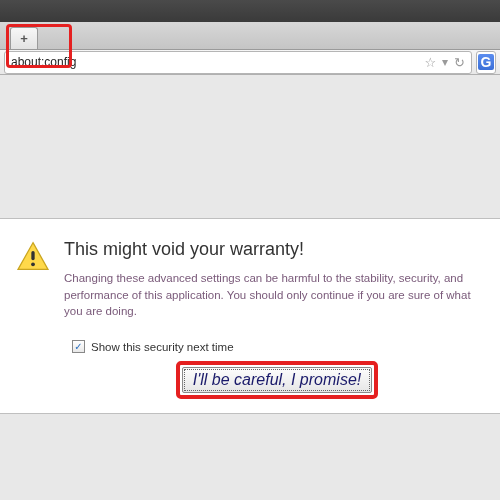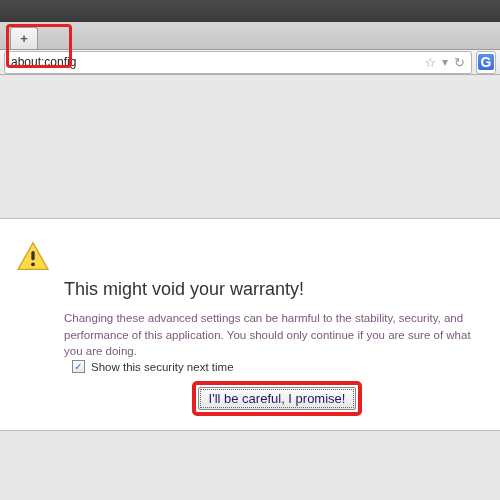"This might void your warranty!" h2 { margin-top: 40px -> none }
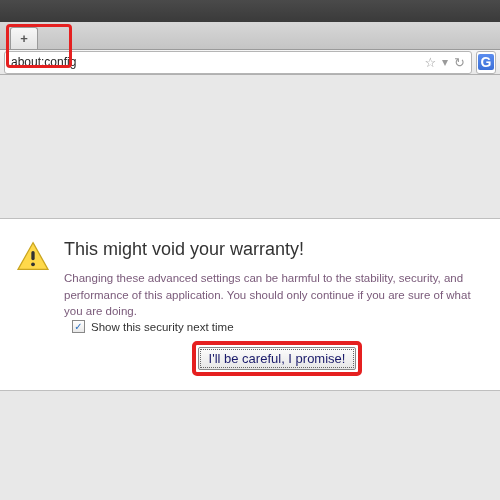"Changing these advanced settings can" .para { margin-bottom: 0 -> 20px }
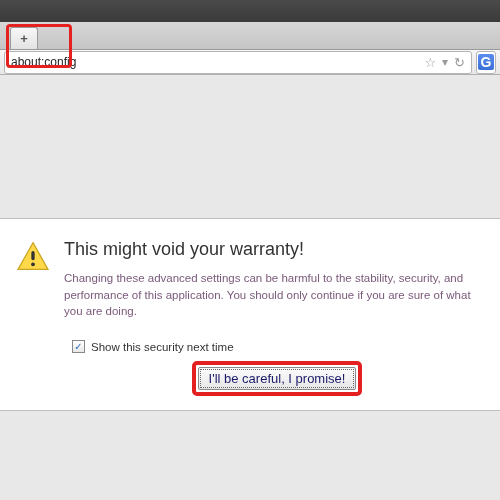"I'll be careful, I promise!" .promise-btn { font-size: 13px -> 16px; font-style: none -> italic }
